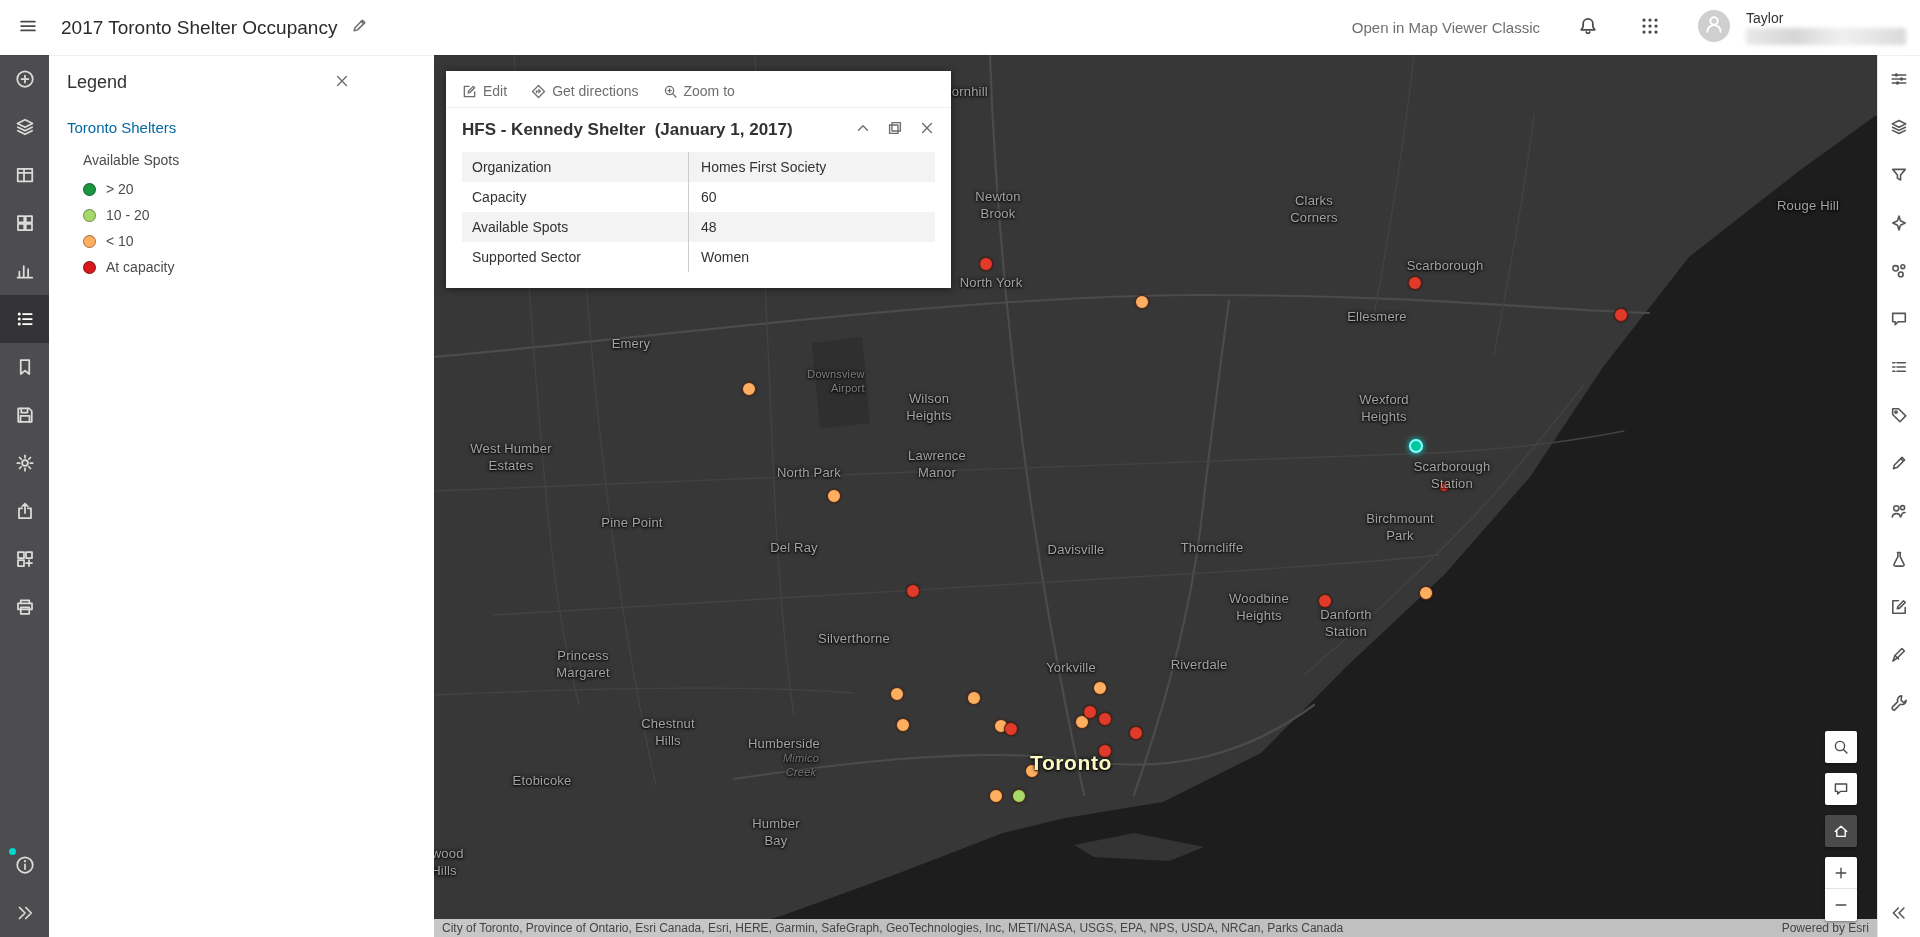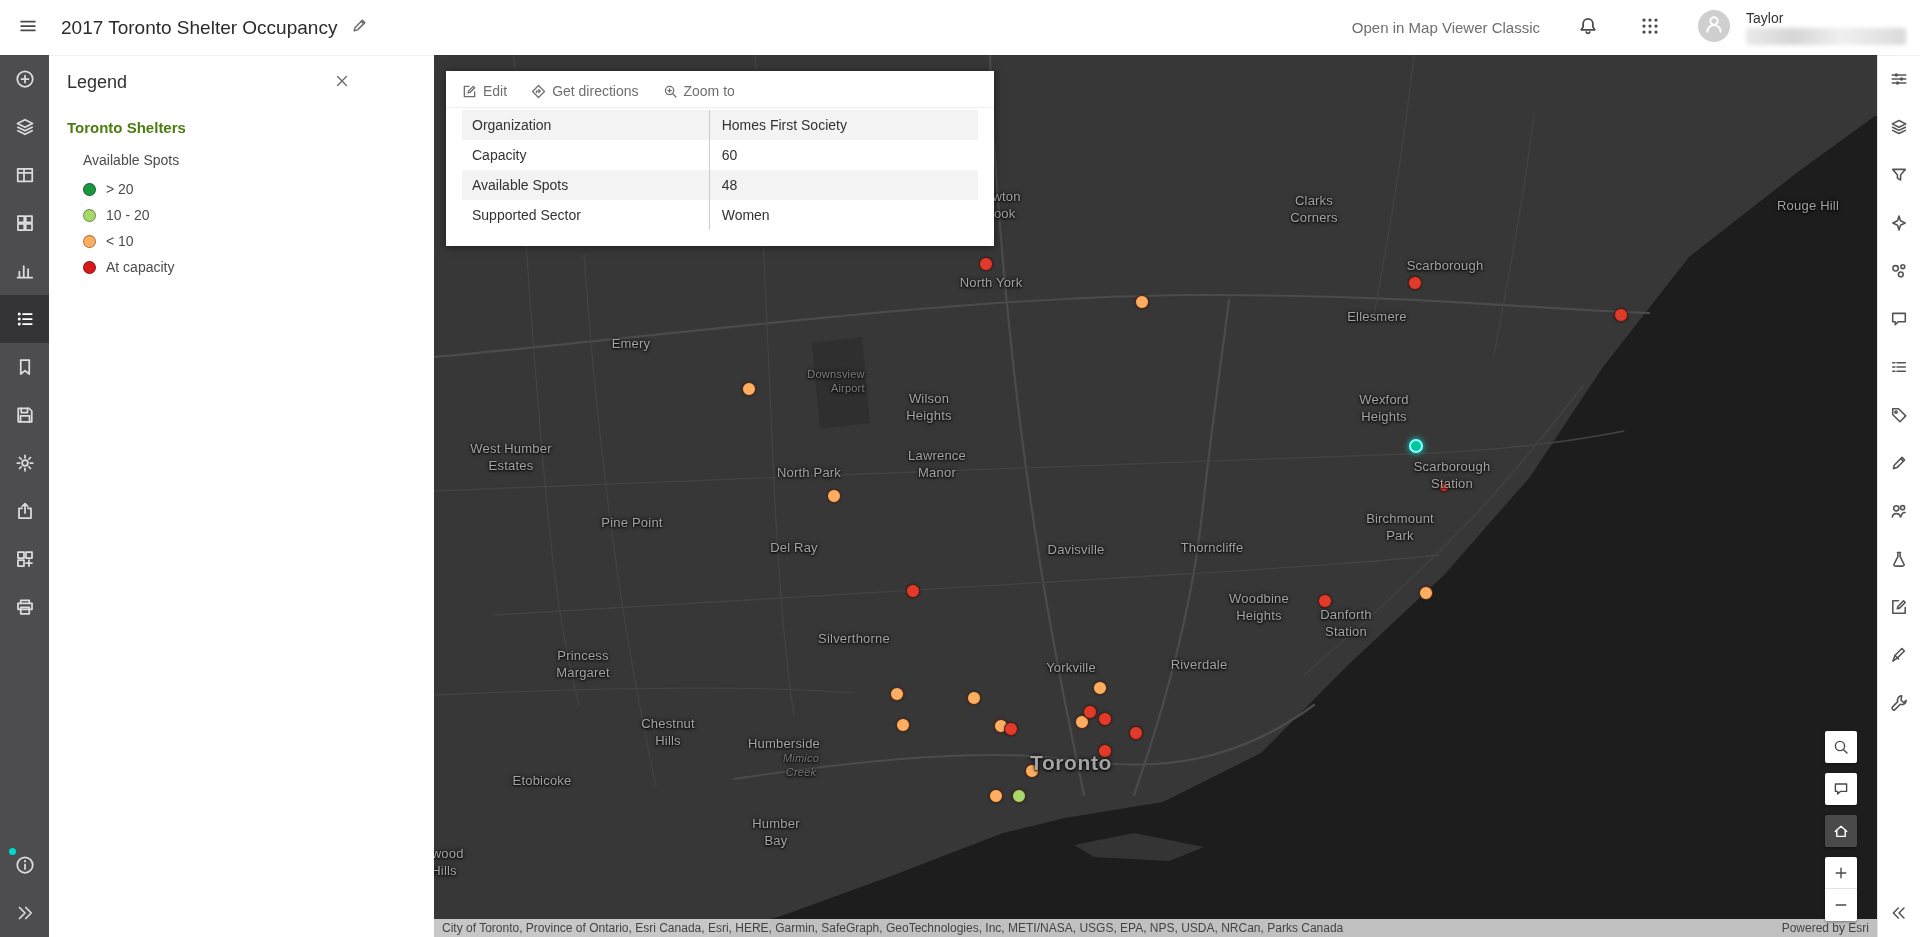"Edit" .popup { width: 548px -> 505px }
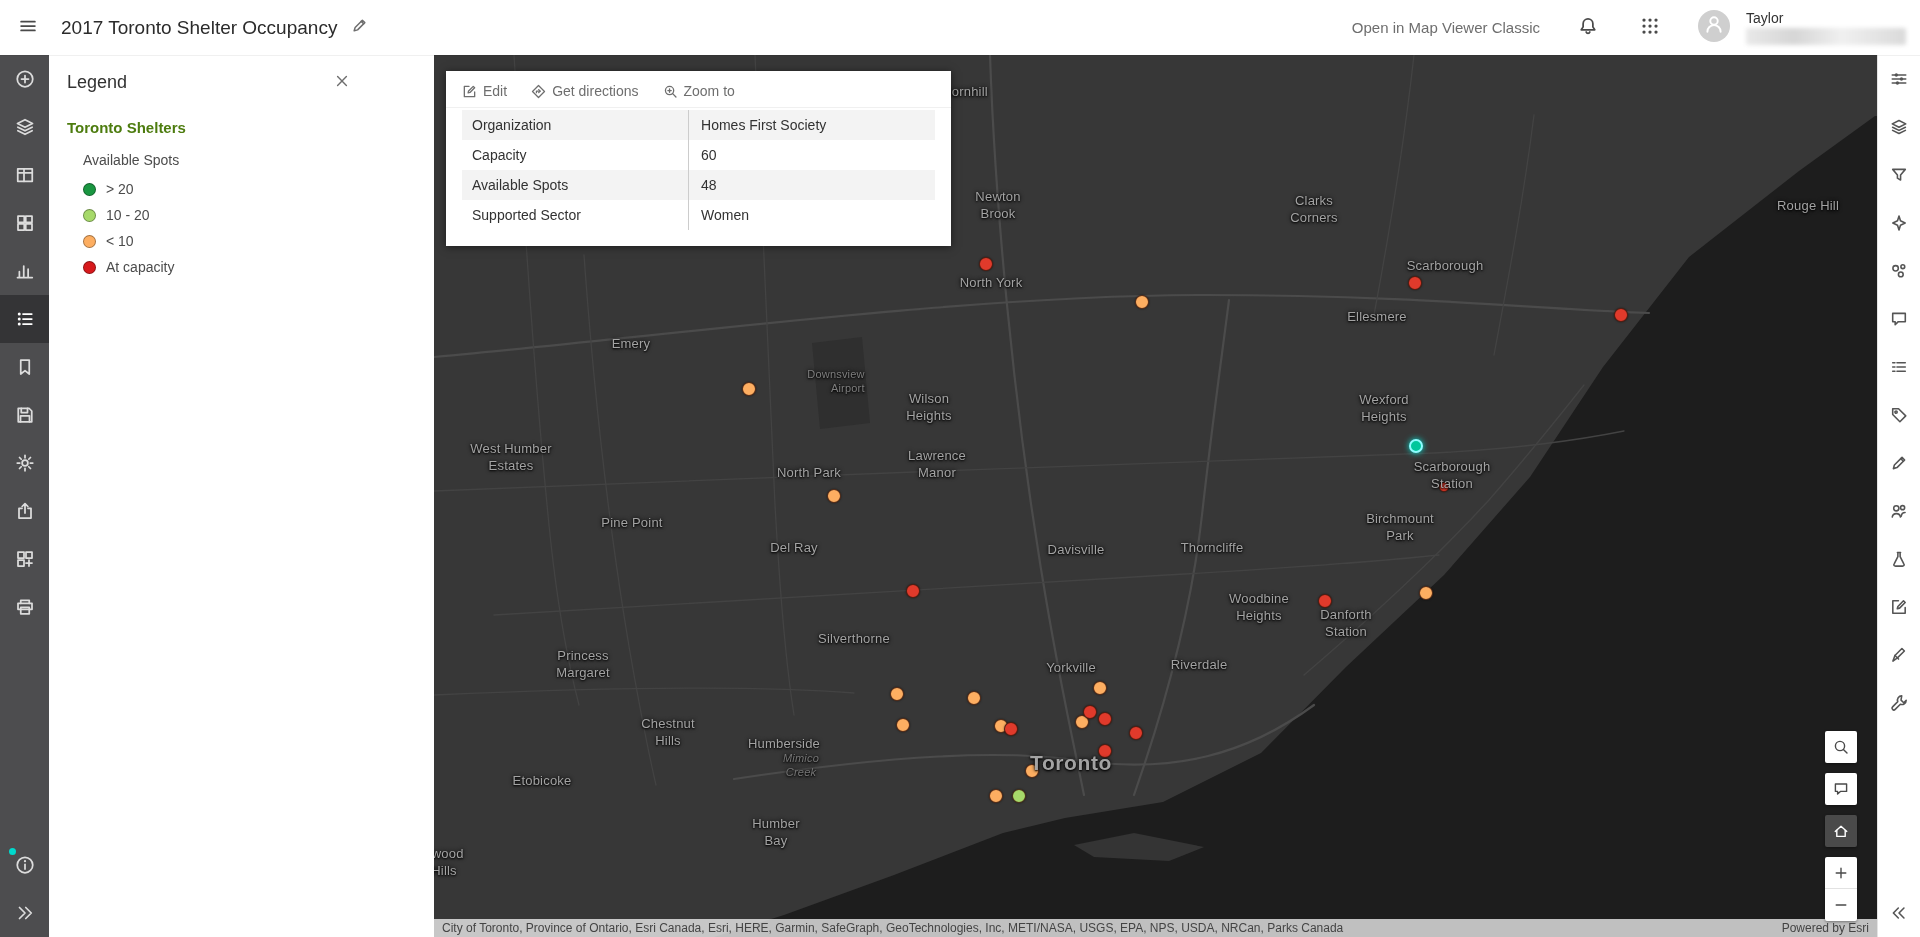"Toronto Shelters" .layer-title { color: #4d7c0f -> #0369a1; font-weight: 700 -> 400 }
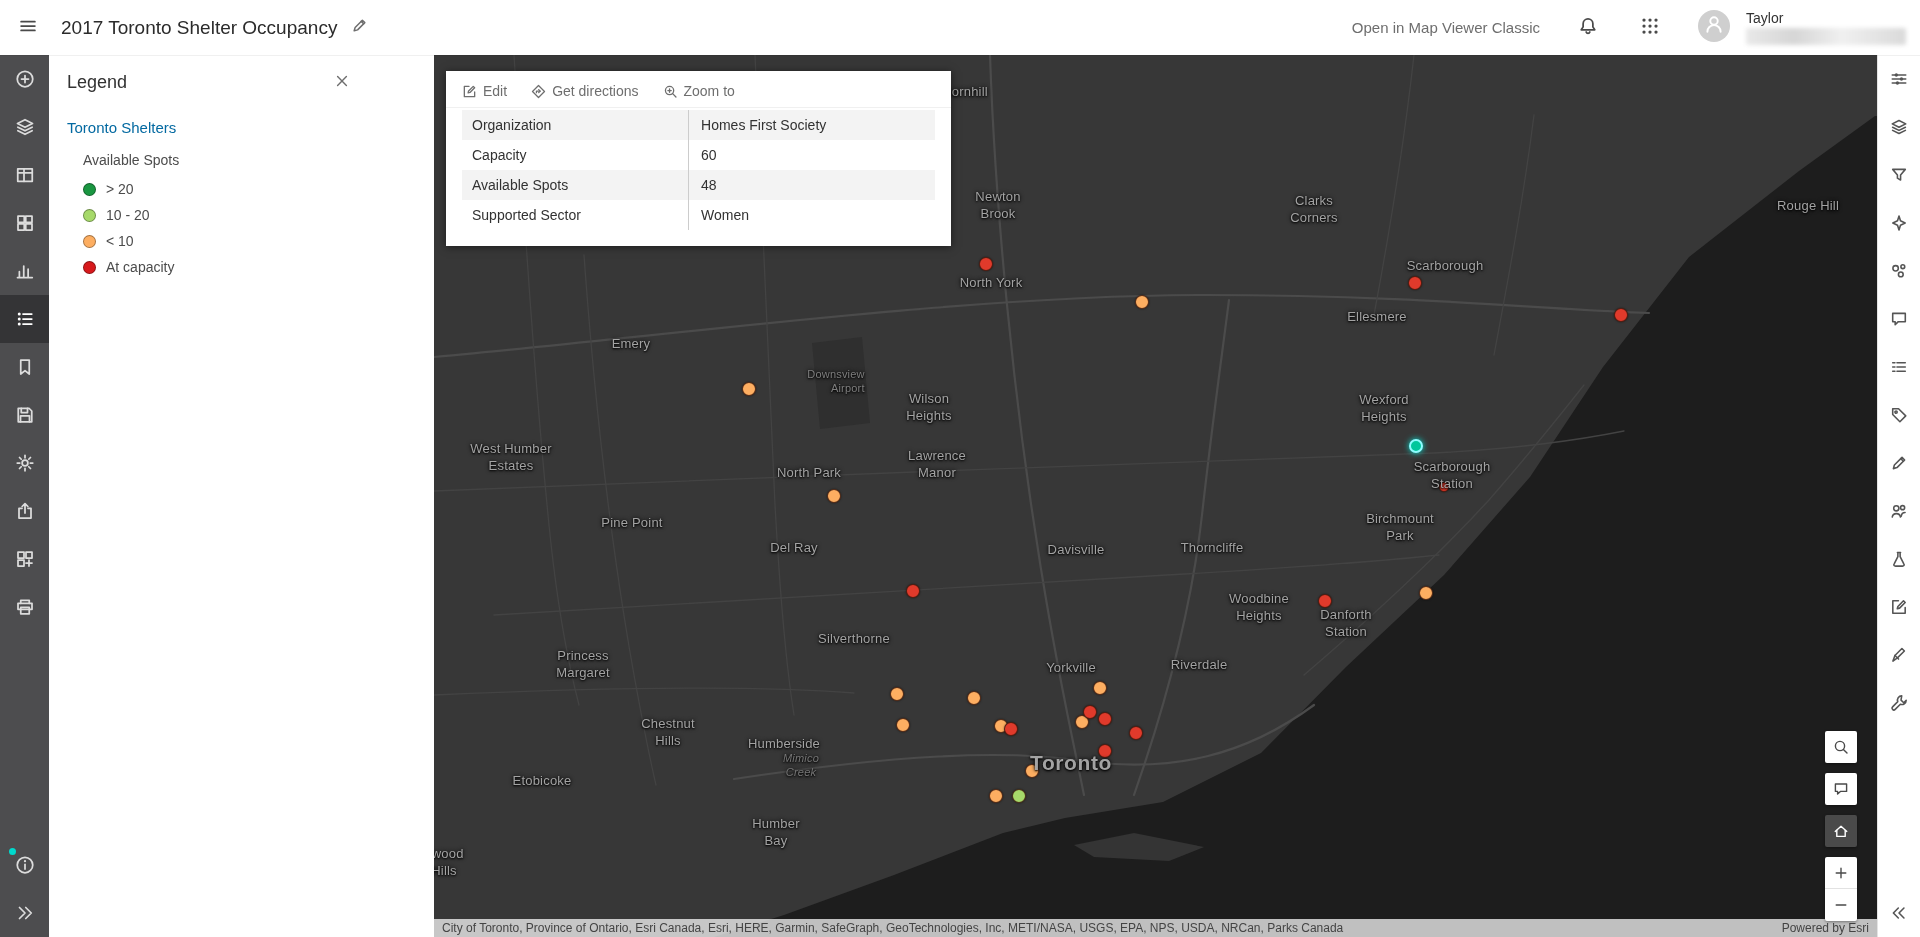"HFS - Kennedy Shelter (January" div.popup-title-row { html: none -> <div> <div>HFS - Kennedy Shelter (January 1, 2017)</div> <span> <span><svg> <path></path> </svg></span> </span> <span> <span><svg> <rect></rect> <rect></rect> </svg></span> </span> <span> <span><svg> <path></path> </svg></span> </span> </div> }
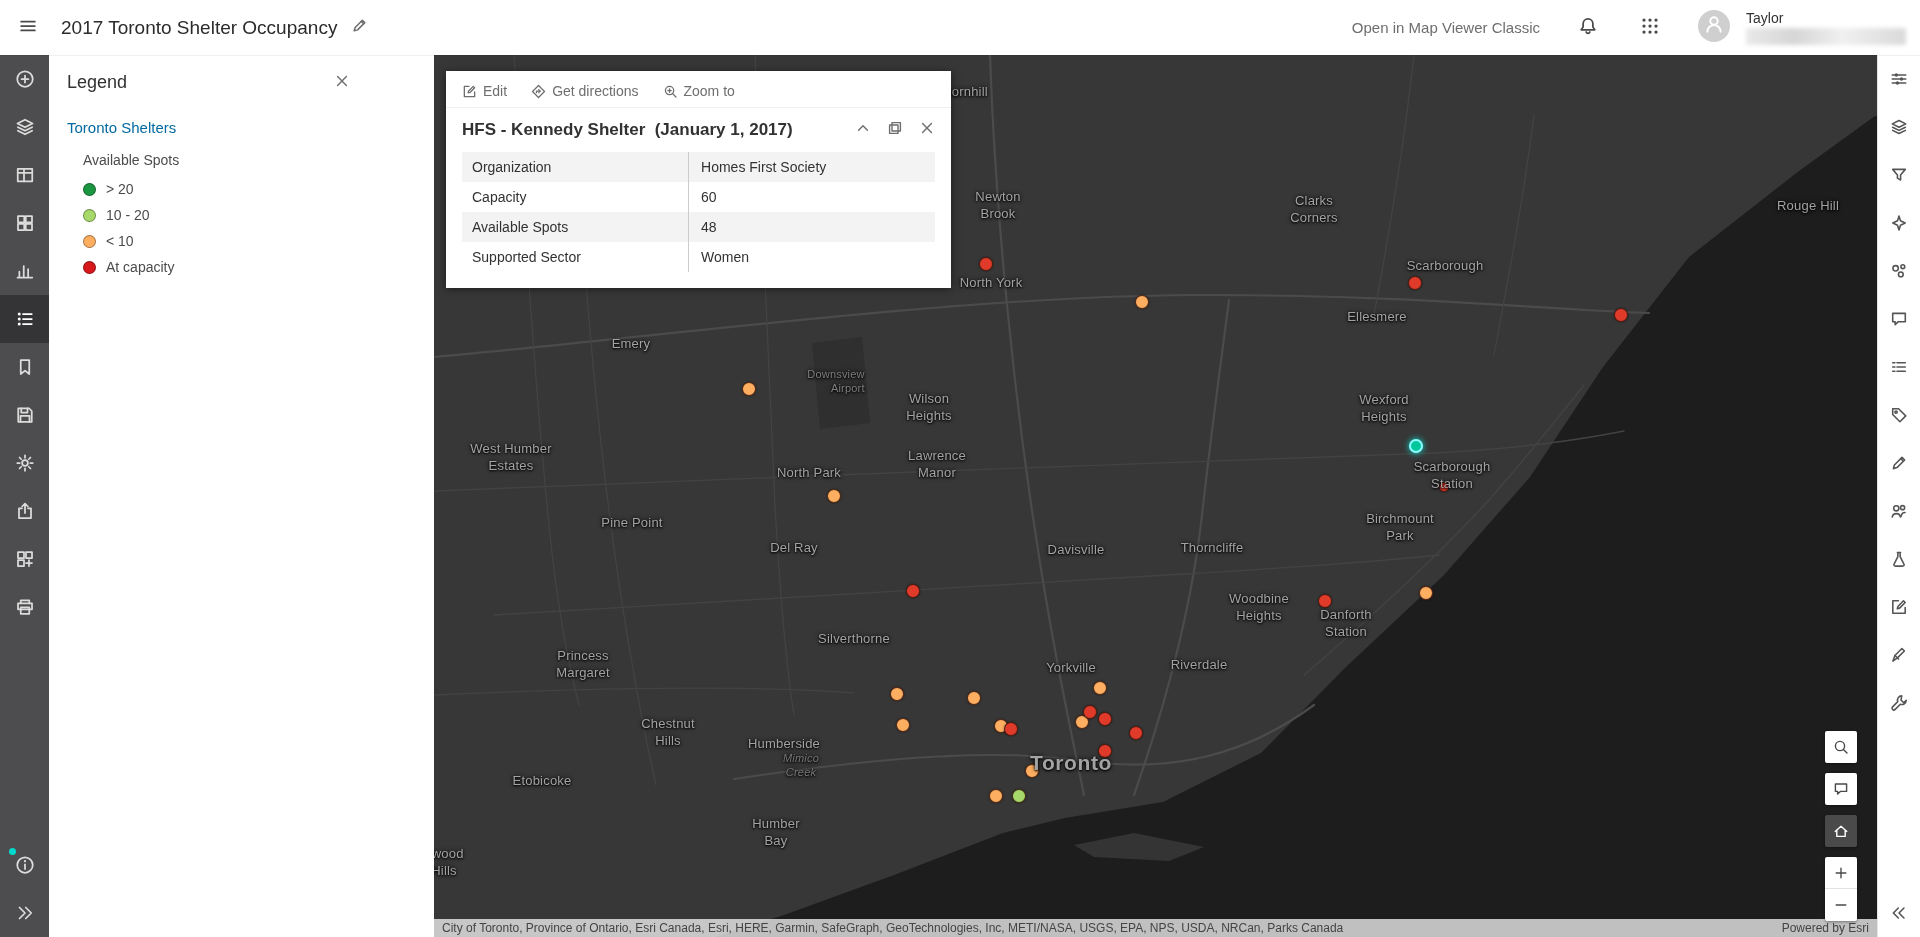"Toronto" .map-label.big { color: #a3a3a3 -> #fef9c3 }
